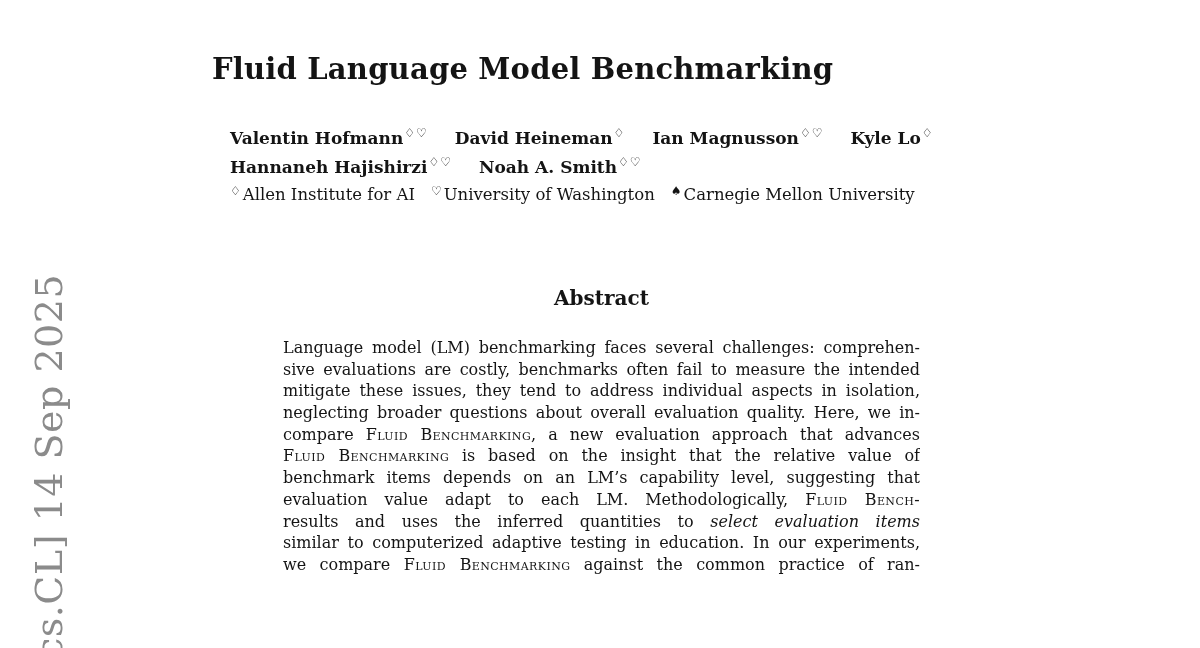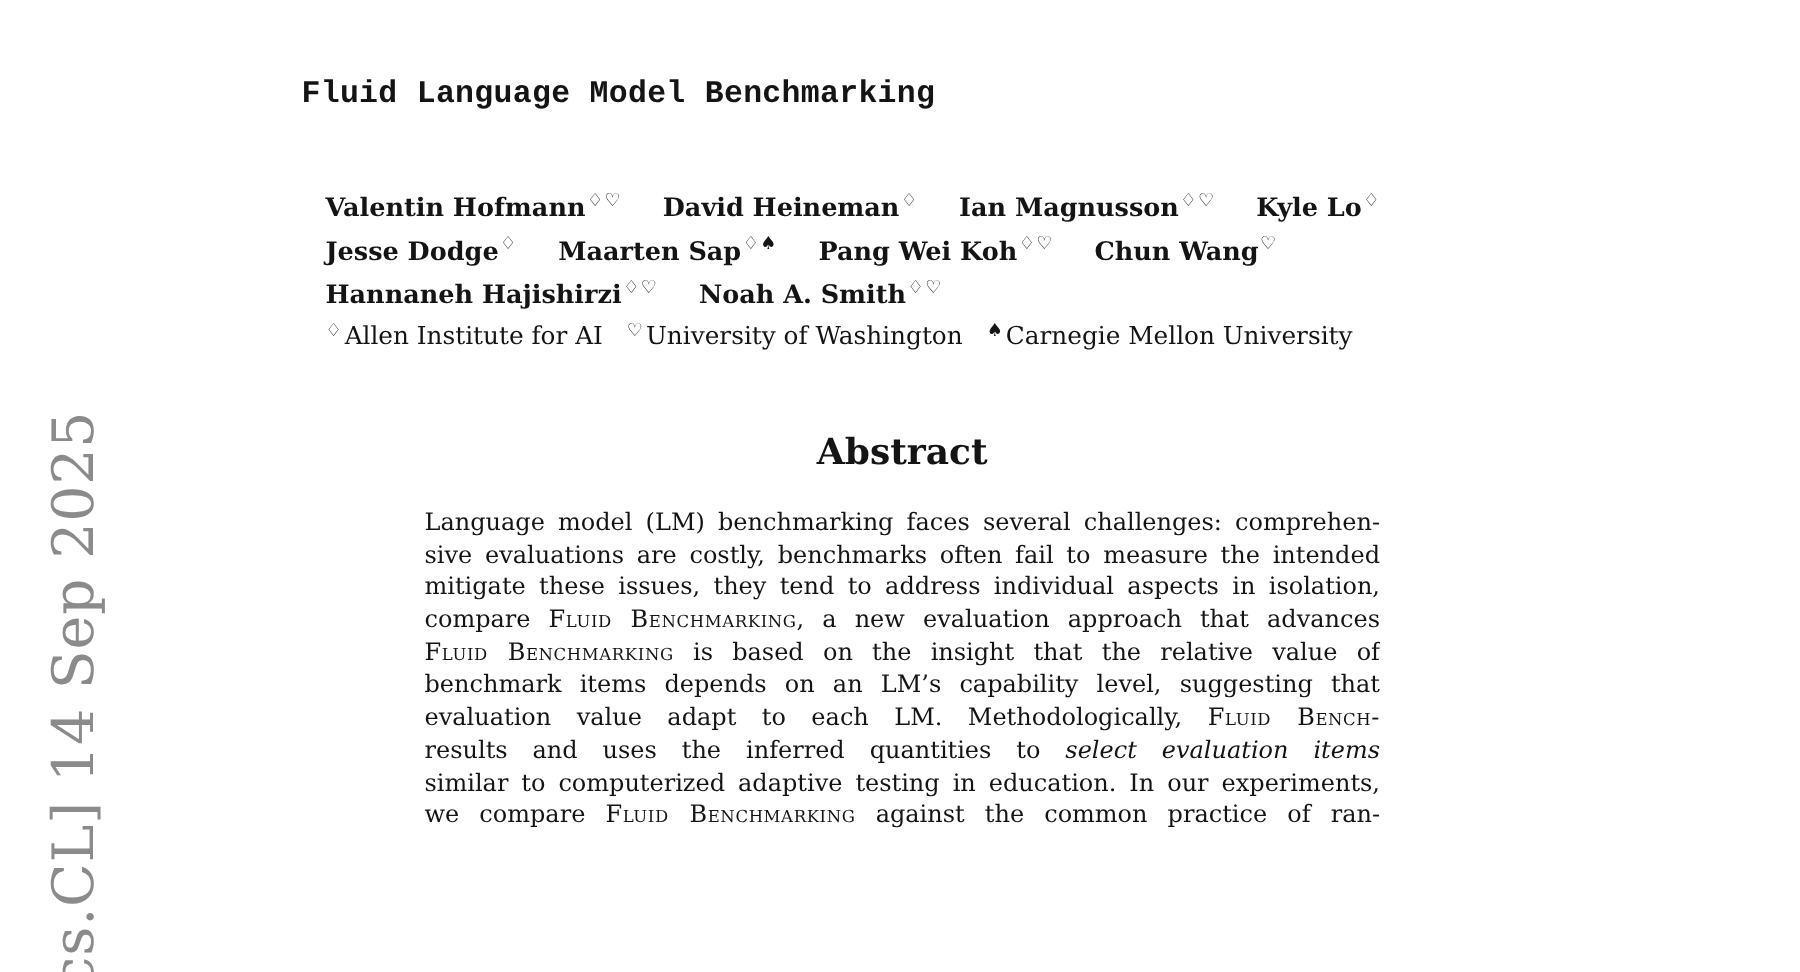"Fluid Language Model Benchmarking" .page-title { font-family: Liberation Mono, monospace -> none; font-size: 21px -> 29px; left: 201px -> 212px }
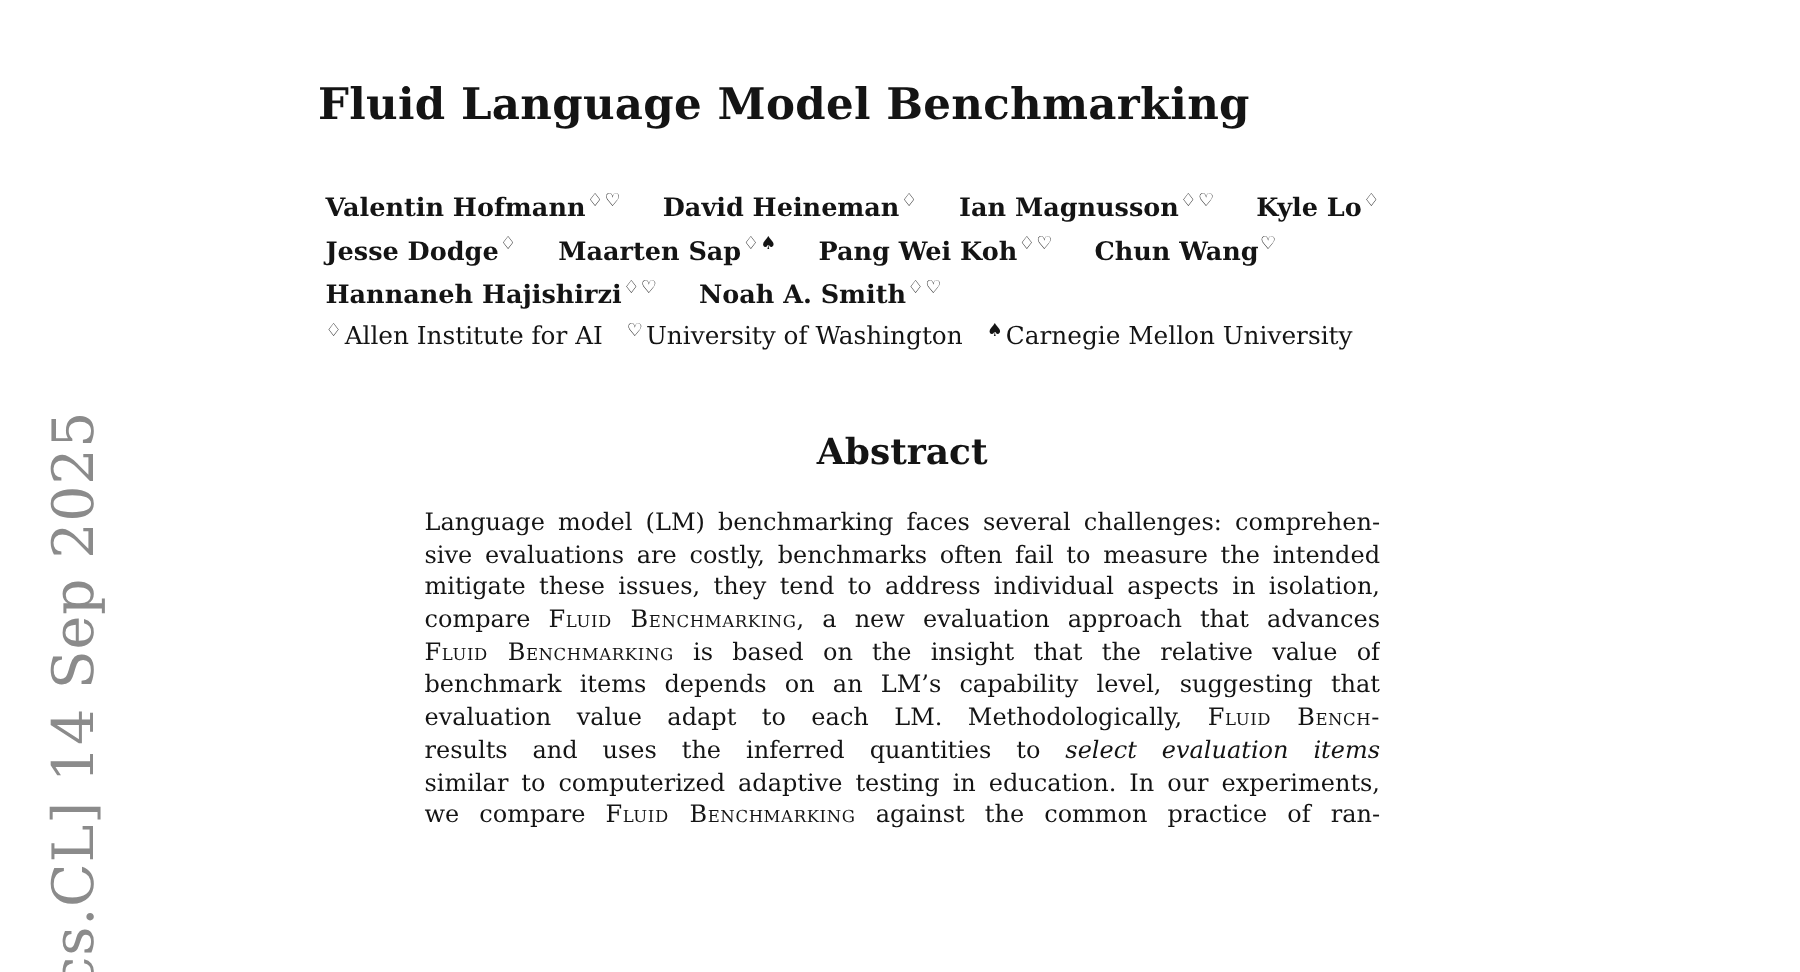"Valentin Hofmann♢♡ David Heineman♢ Ian" .authors { left: 217px -> 230px }
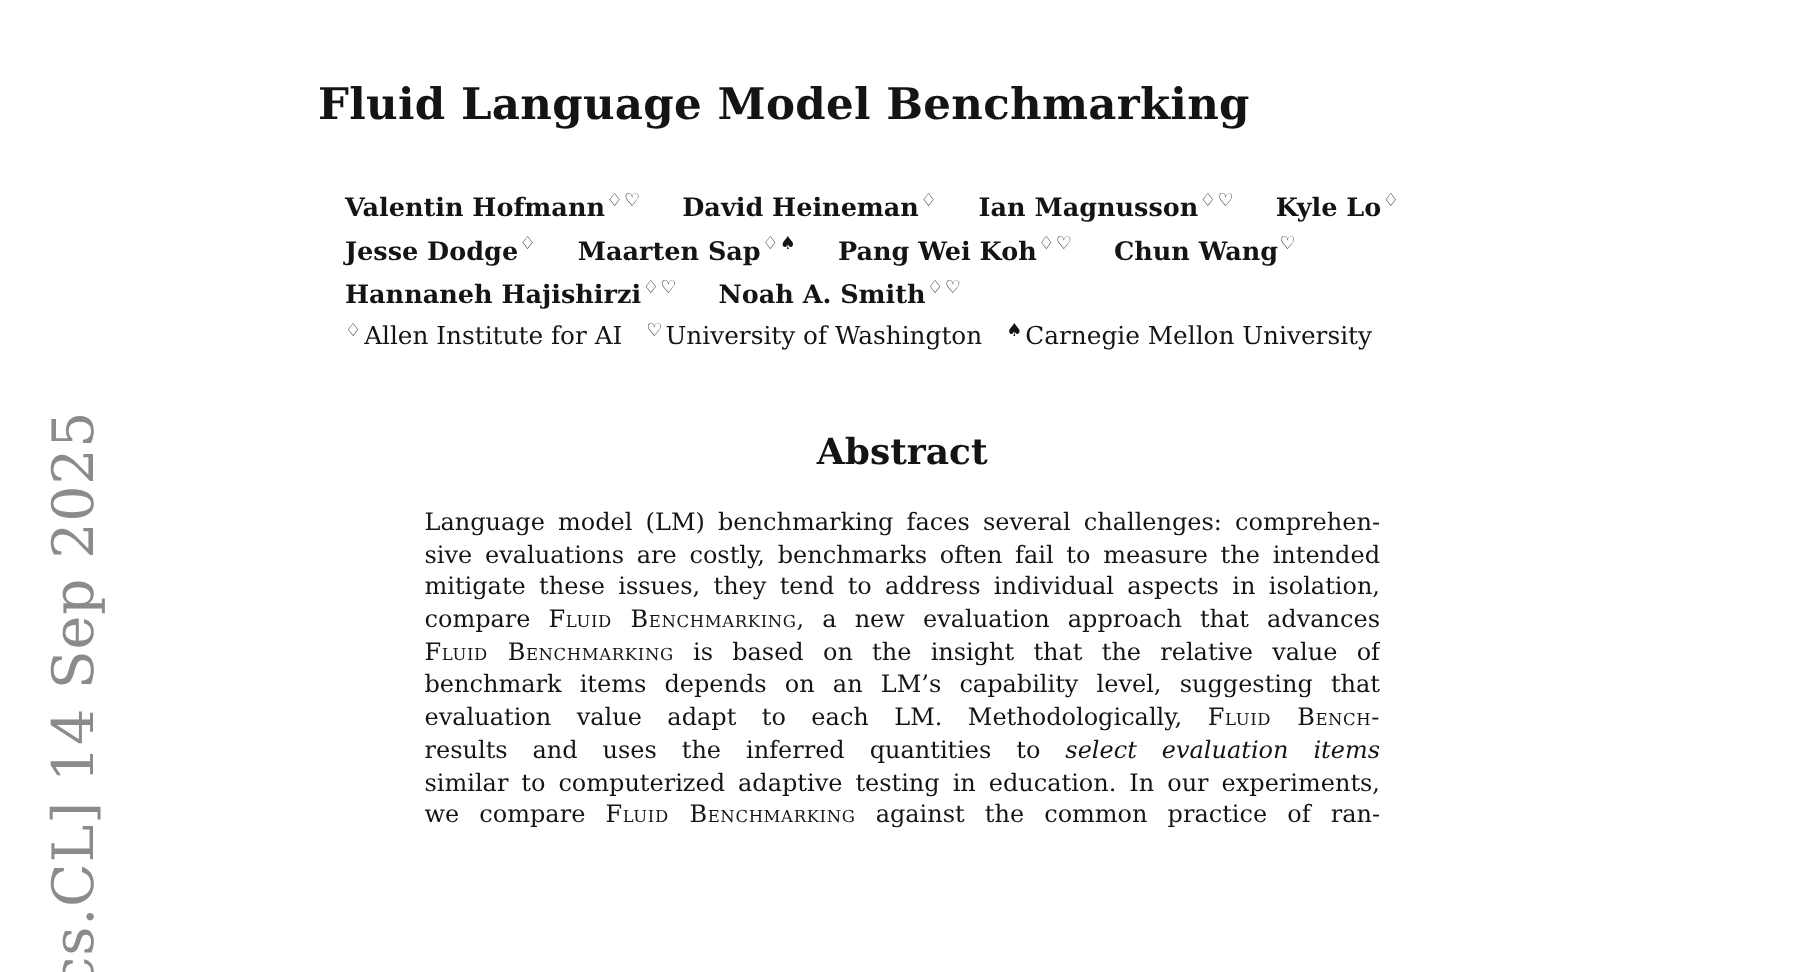"Jesse Dodge♢ Maarten Sap♢♠ Pang" div.author-line { html: <div><span>Jesse Dodge<span>♢</span></span><span>Maarten Sap<span>♢♠</span></span><span>Pang Wei Koh<span>♢♡</span></span><span>Chun Wang<span>♡</span></span></div> -> none }
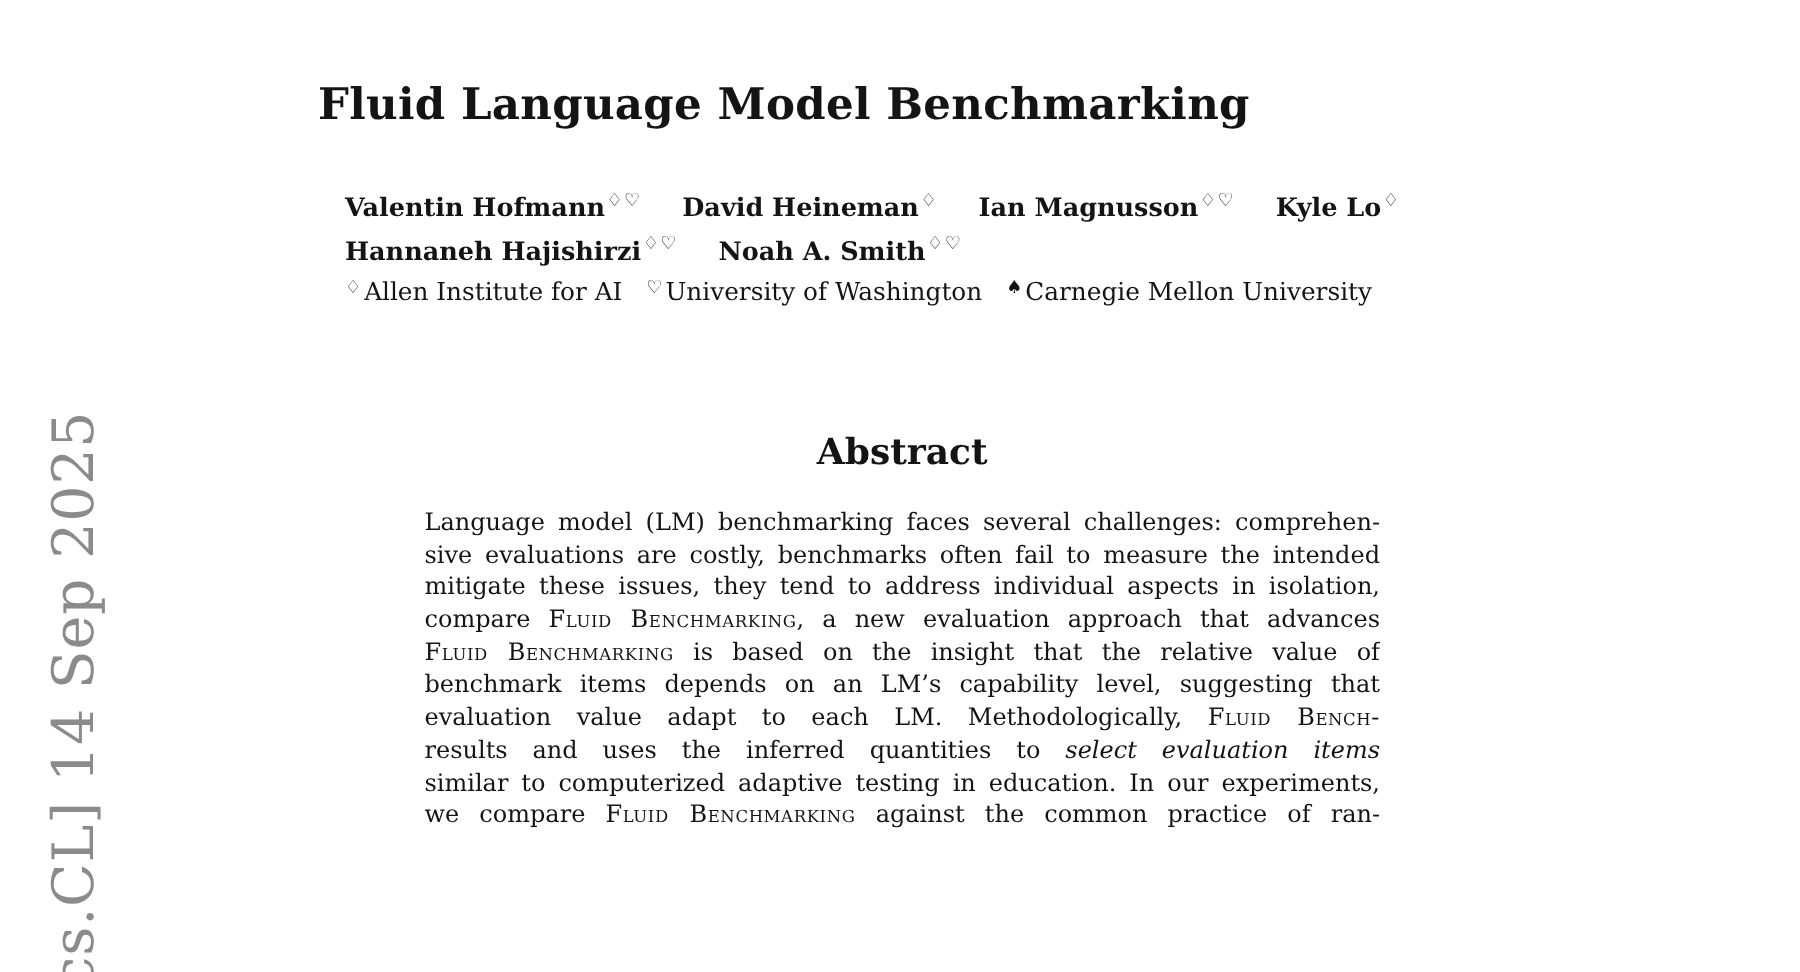"Abstract" .abstract-heading { font-size: 24px -> 20px }
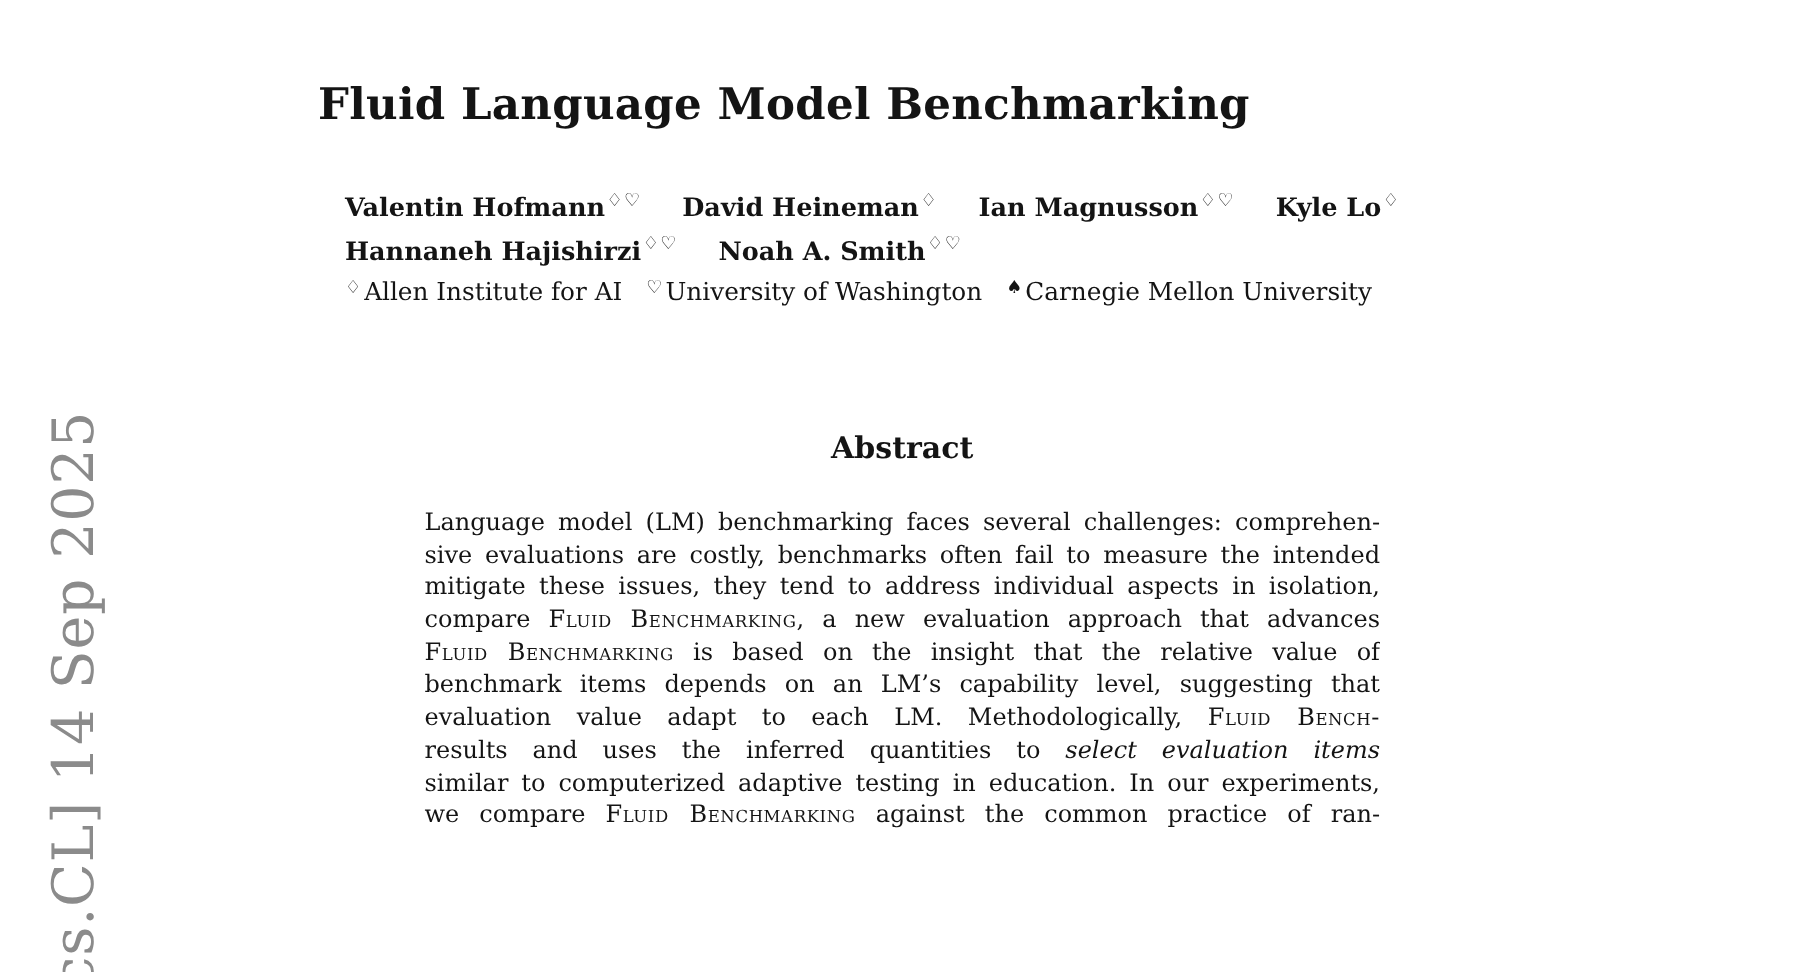"neglecting broader questions about" div.abs-line { html: none -> <div><span>neglecting broader questions about overall evaluation quality. Here, we in-</span></div> }
